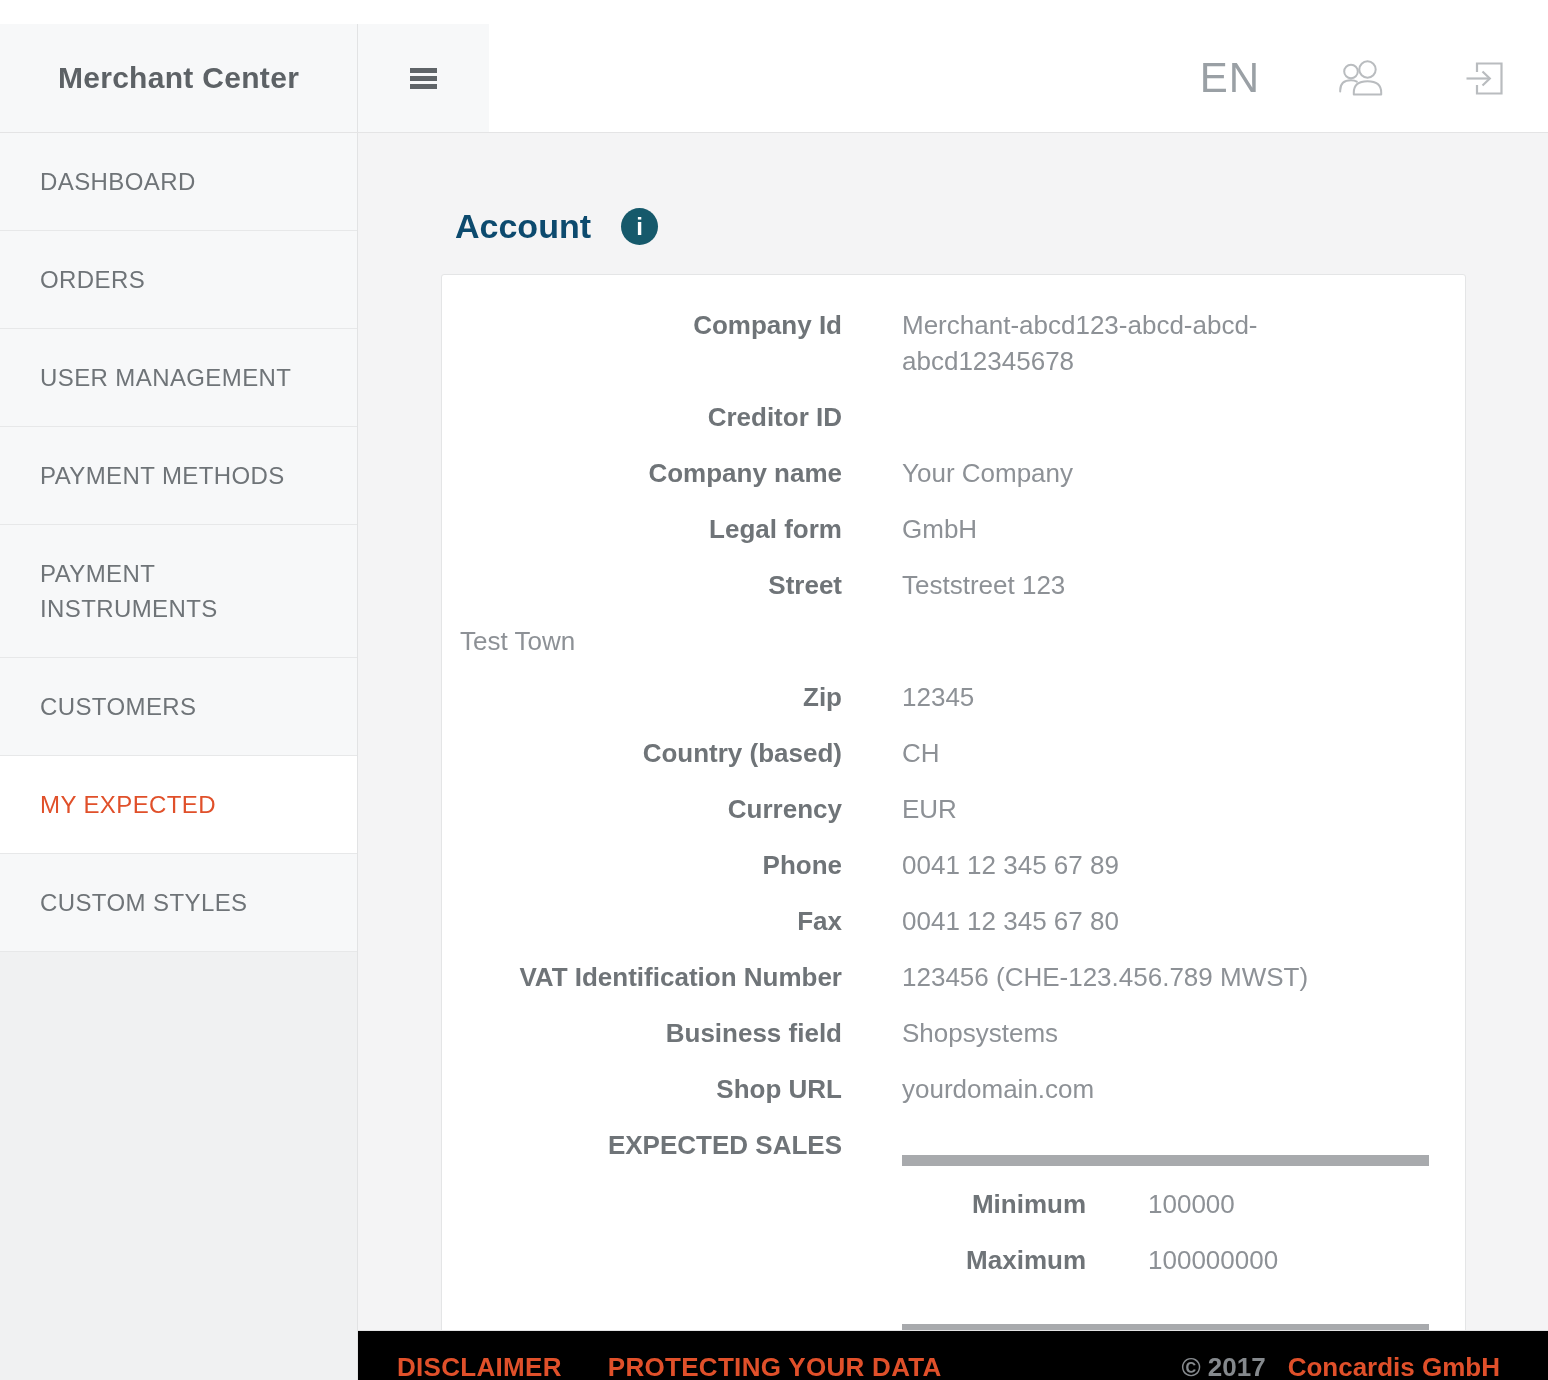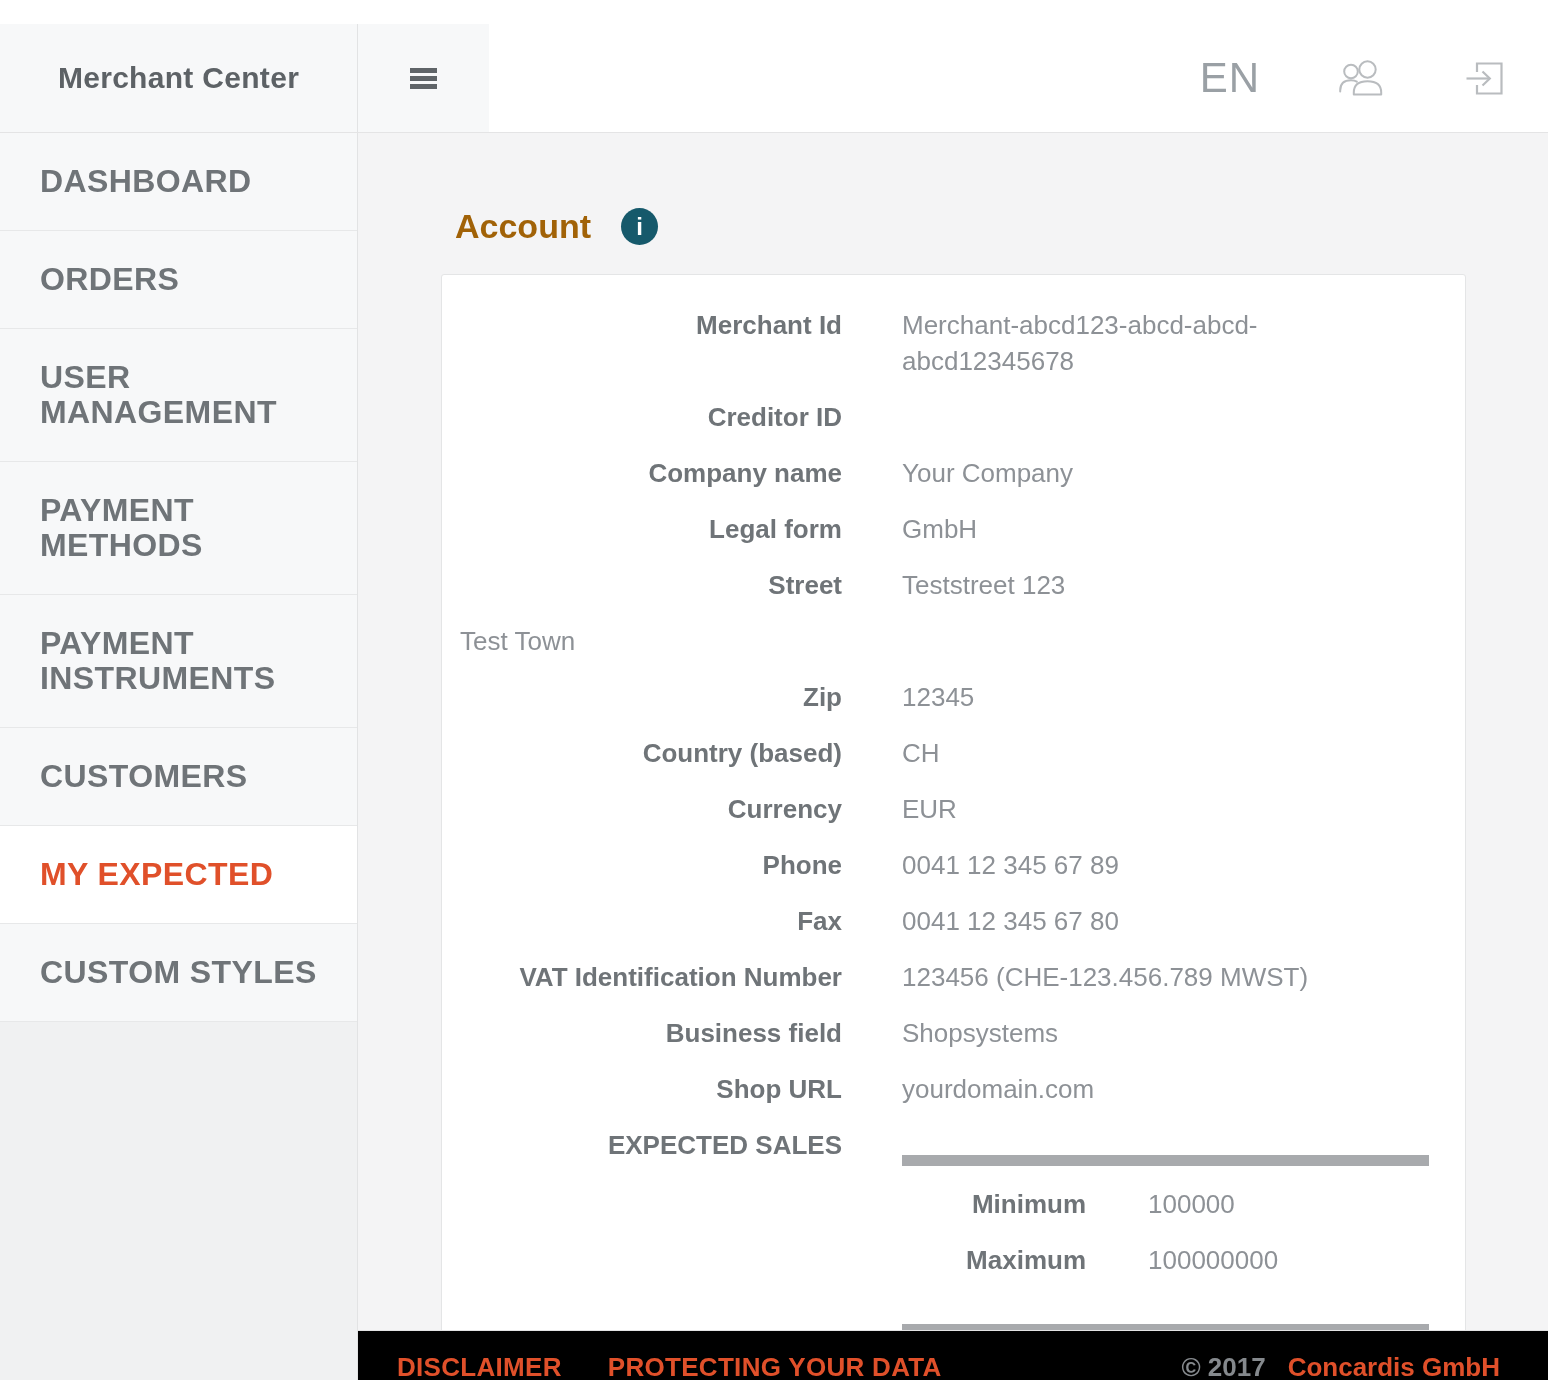"DASHBOARD" .nav-item { font-size: 32px -> 24px; font-weight: 700 -> 400 }
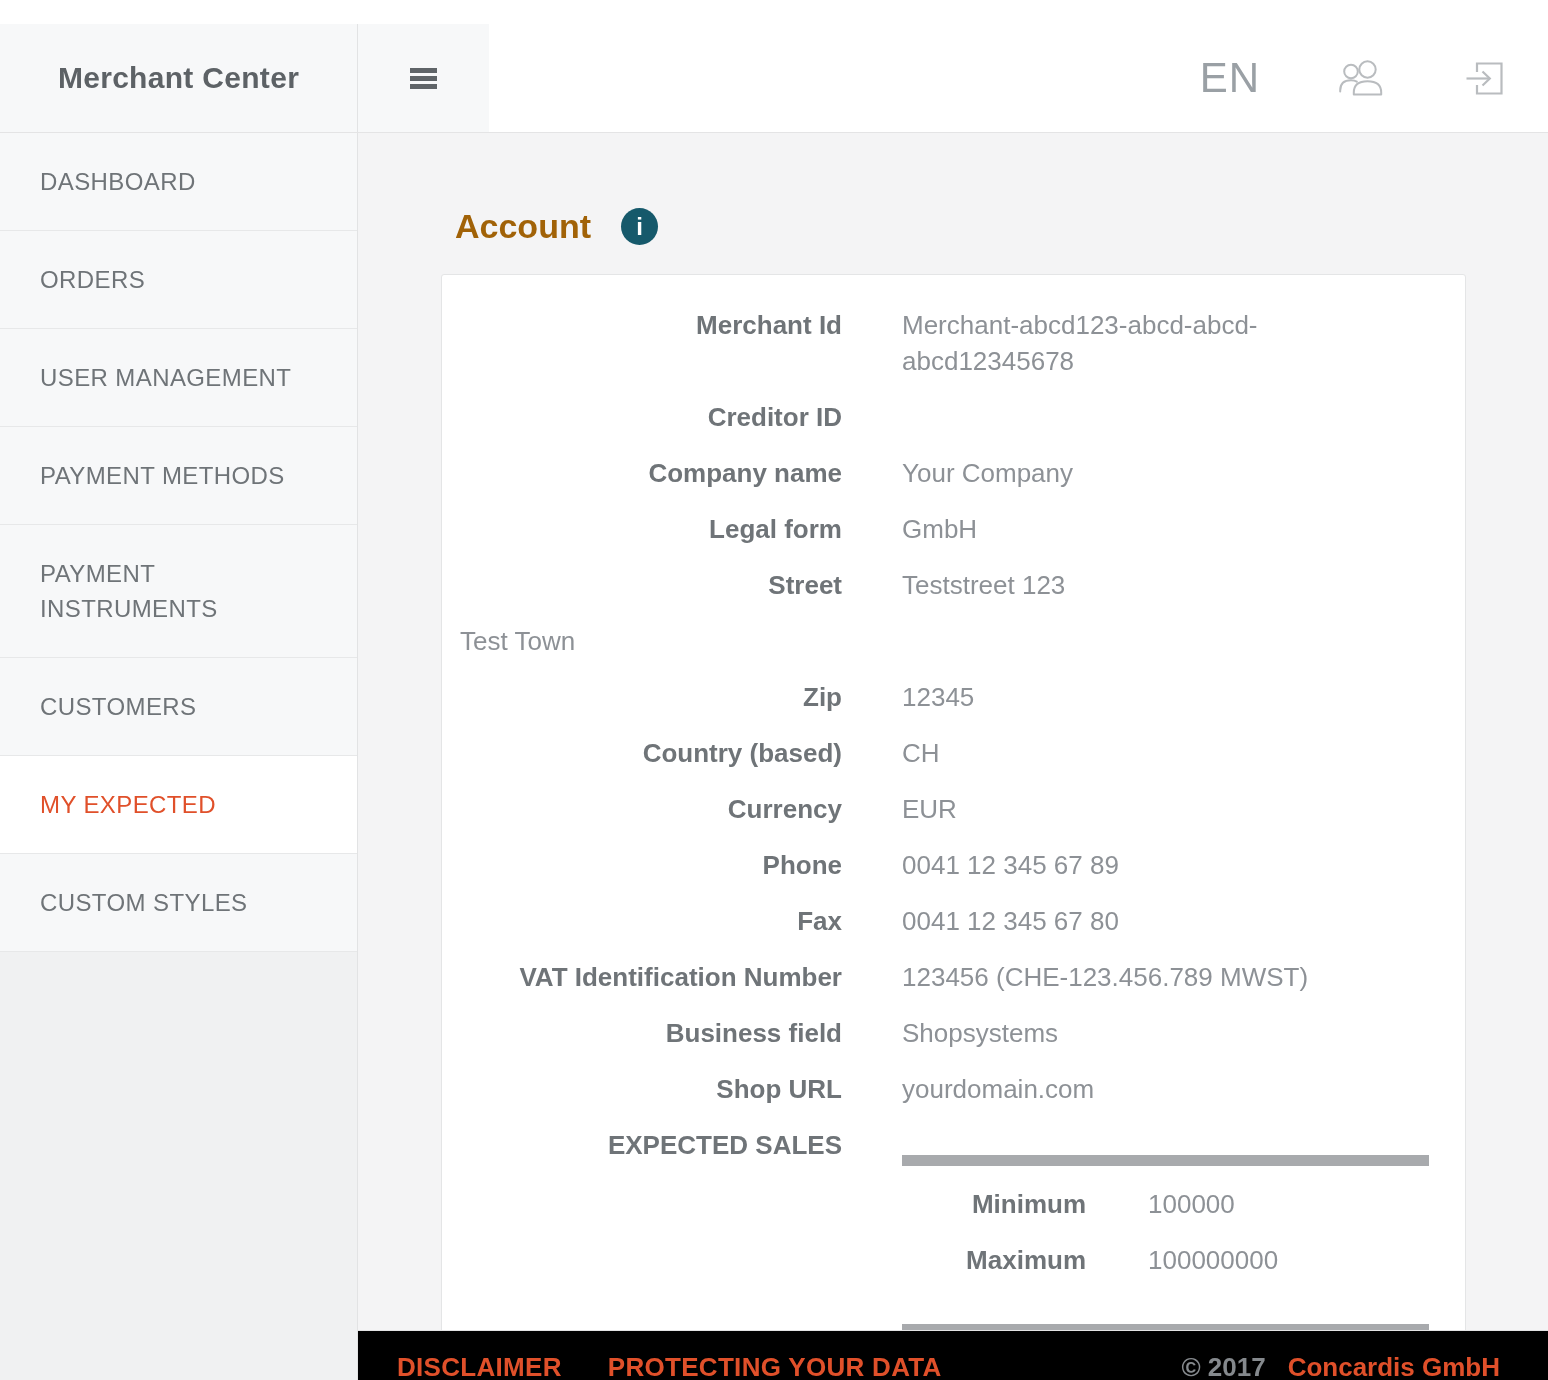"Account" .page-title { color: #a16207 -> #0c4a6e }
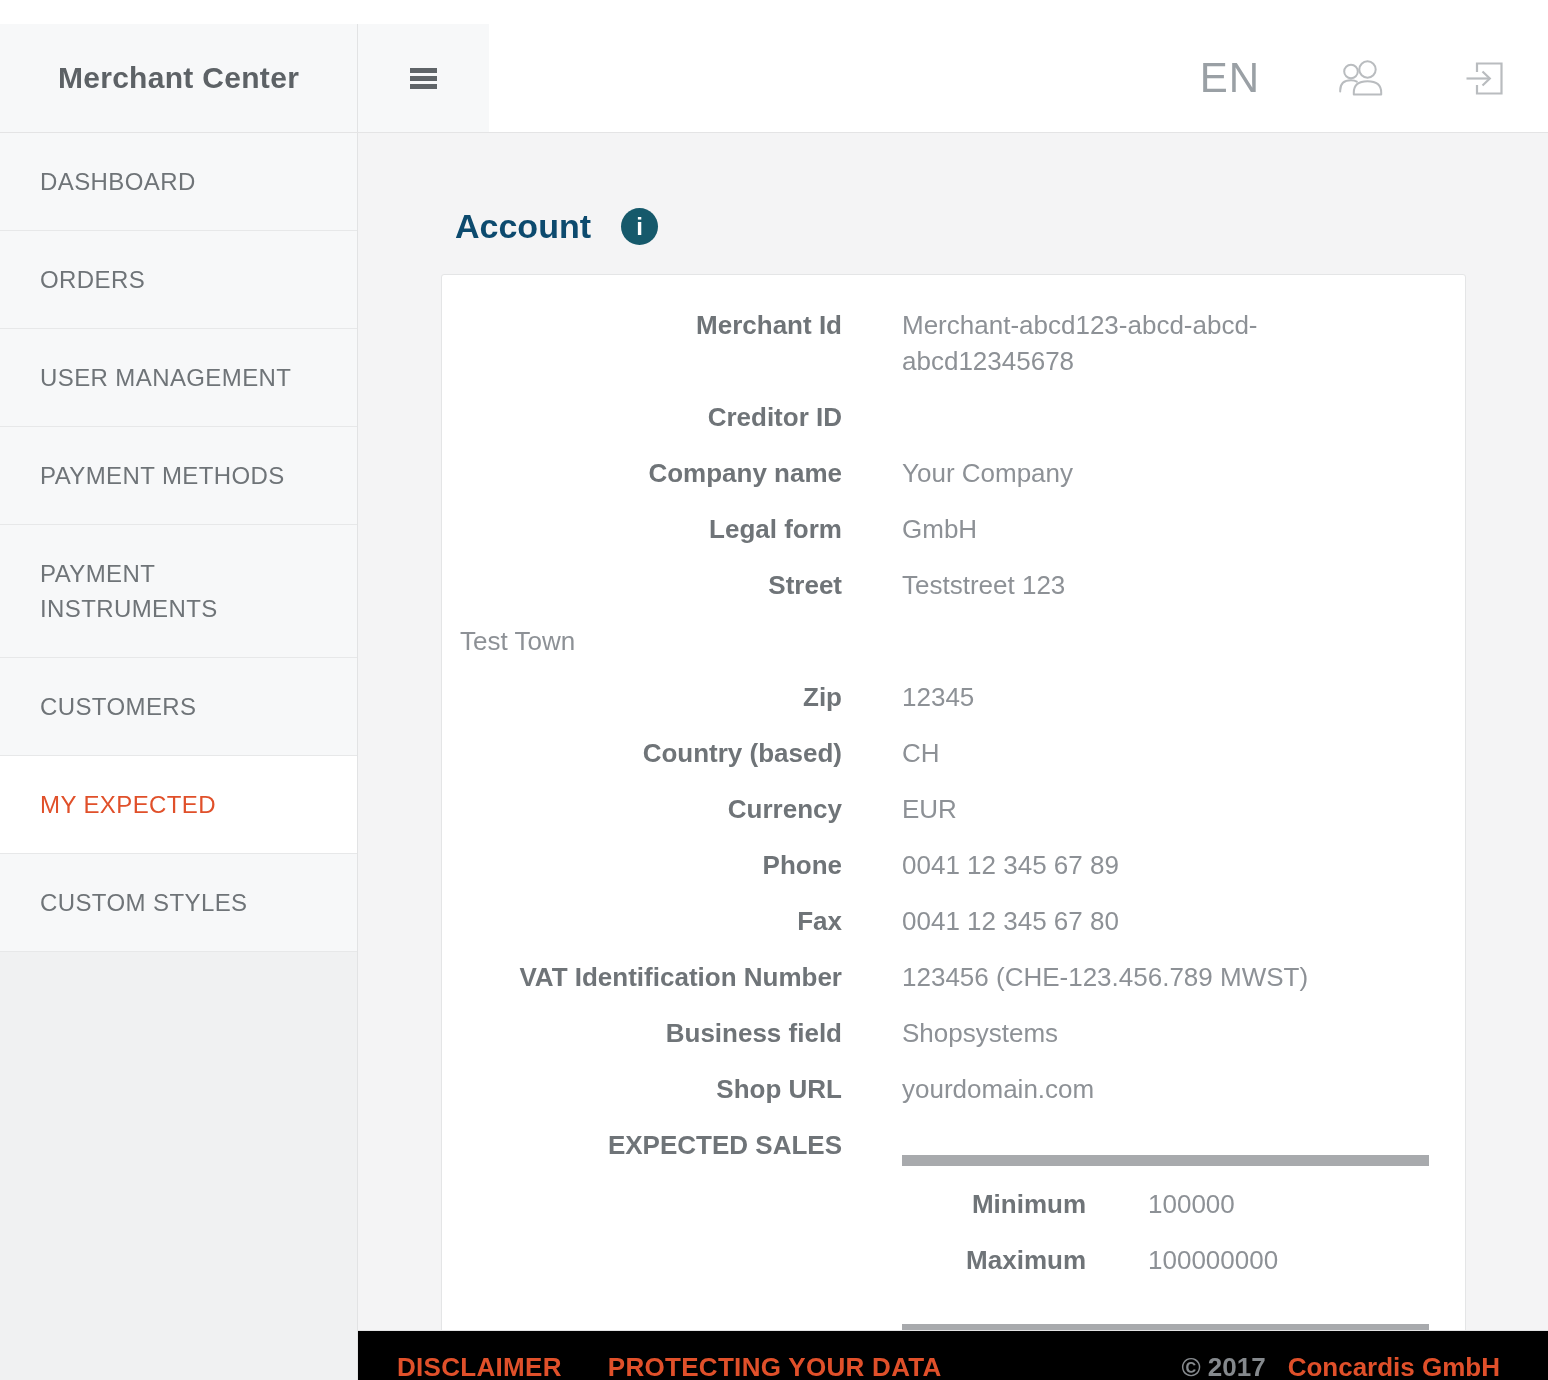"Merchant Id" div.label { text: Merchant -> Company }
